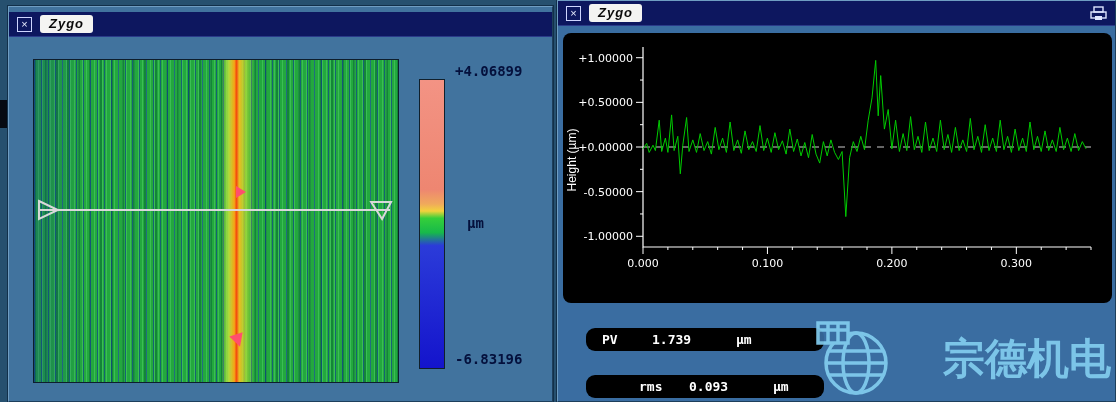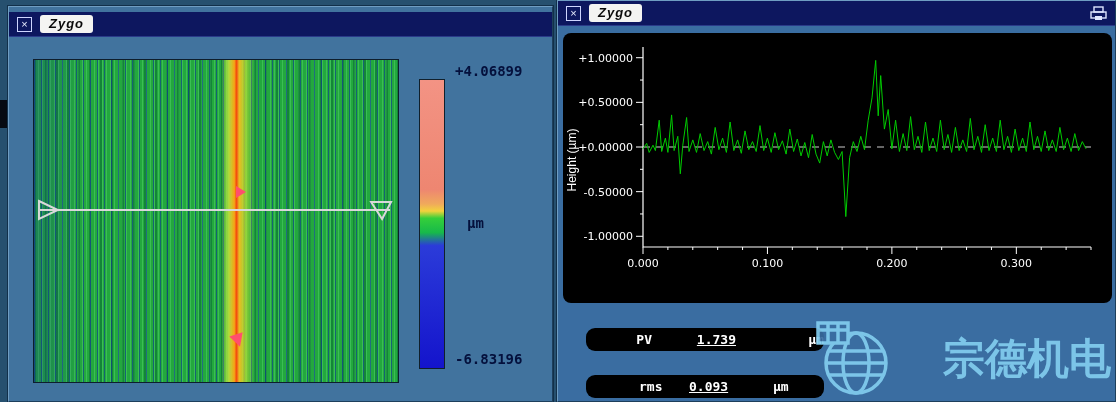"PV" #readout-pv { text-align: right -> none }
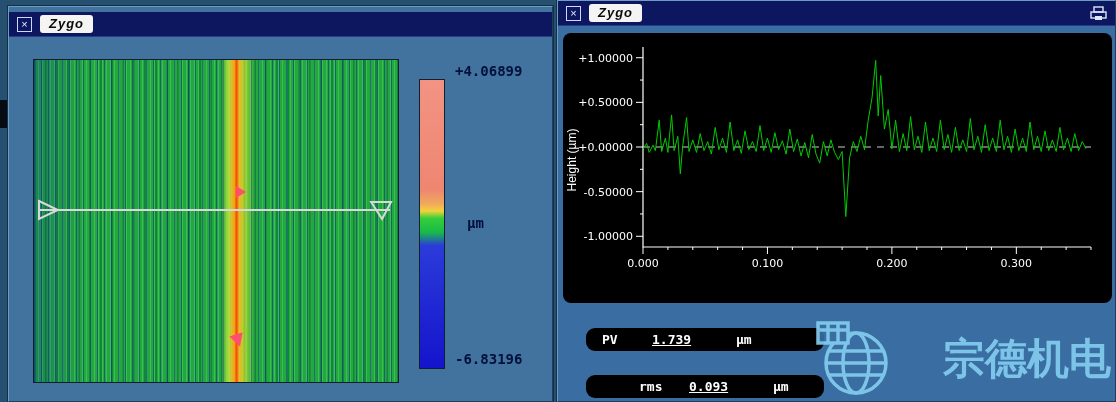"1.739" .ro-value { text-decoration: underline -> none }
